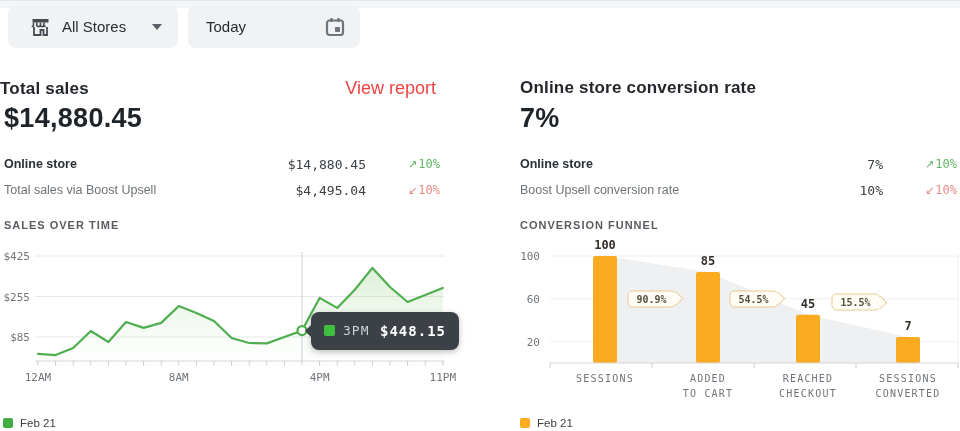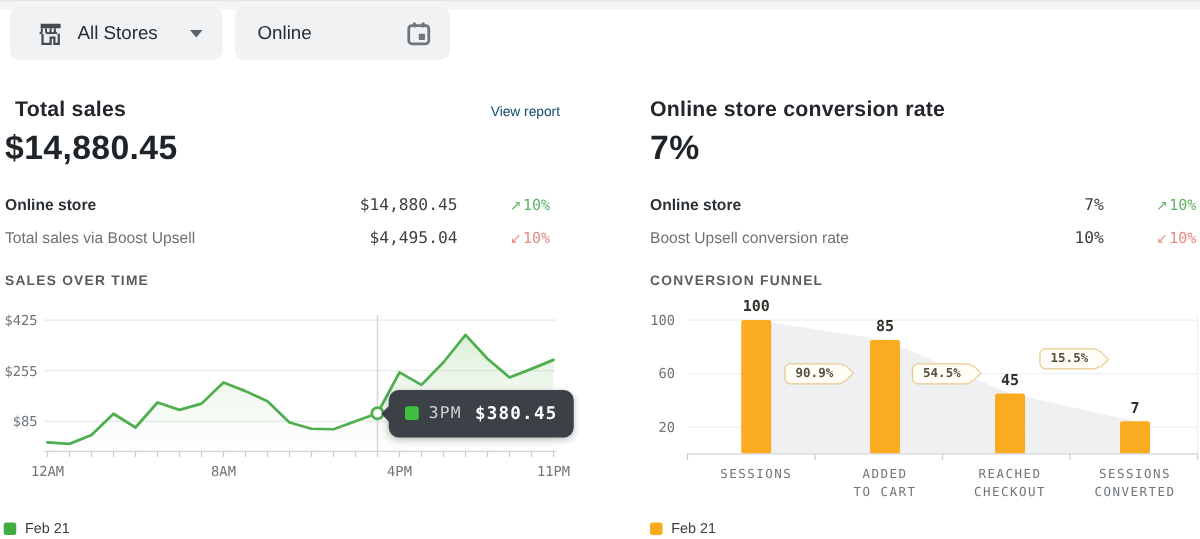"Online" span.pill-label { text: Online -> Today }
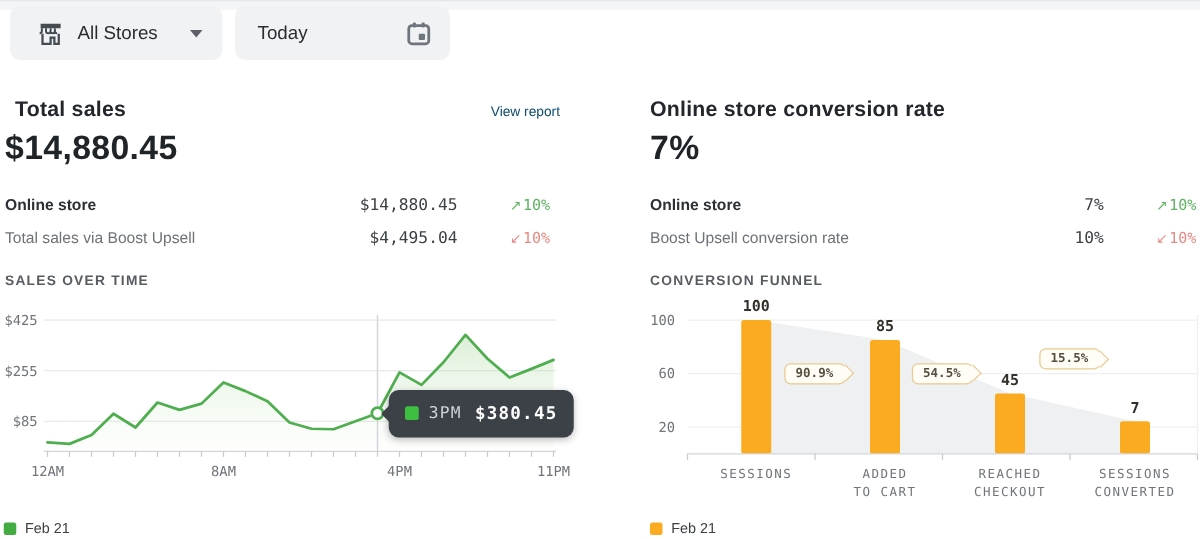"Total sales" .tl-left { left: 12px -> 0 }
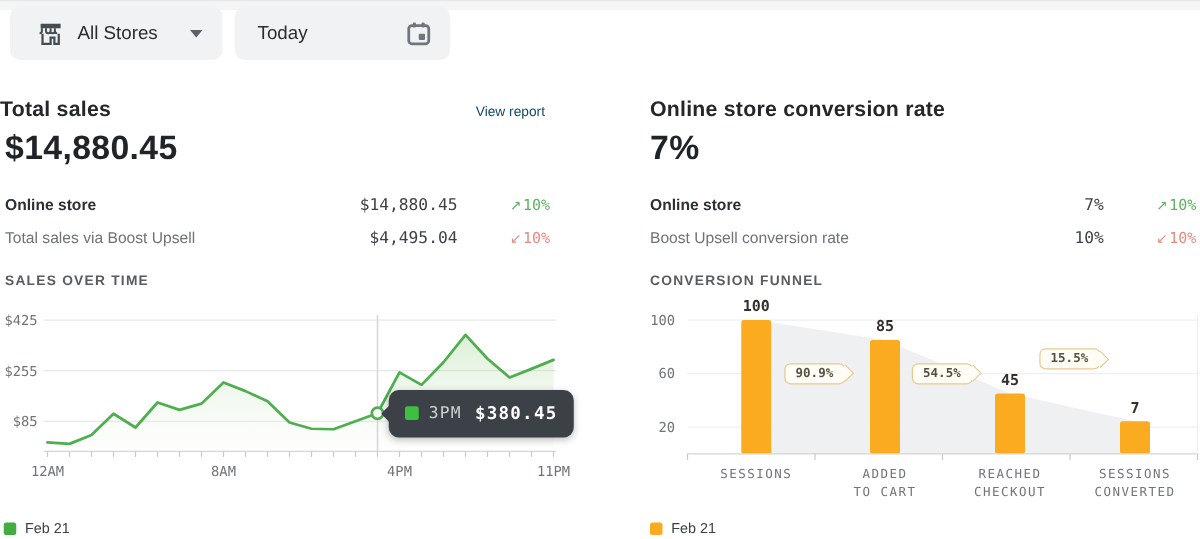"View report" .view-report { color: #0c4a6e -> #ef4444; font-size: 11px -> 18px }
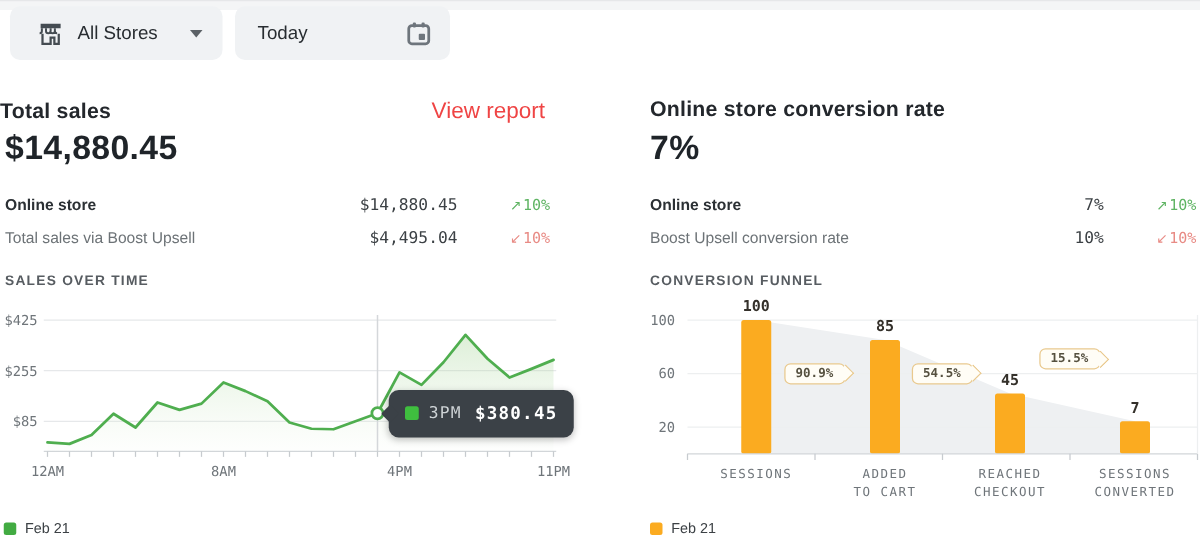"15.5%" div.badge { top: 287px -> 302px }
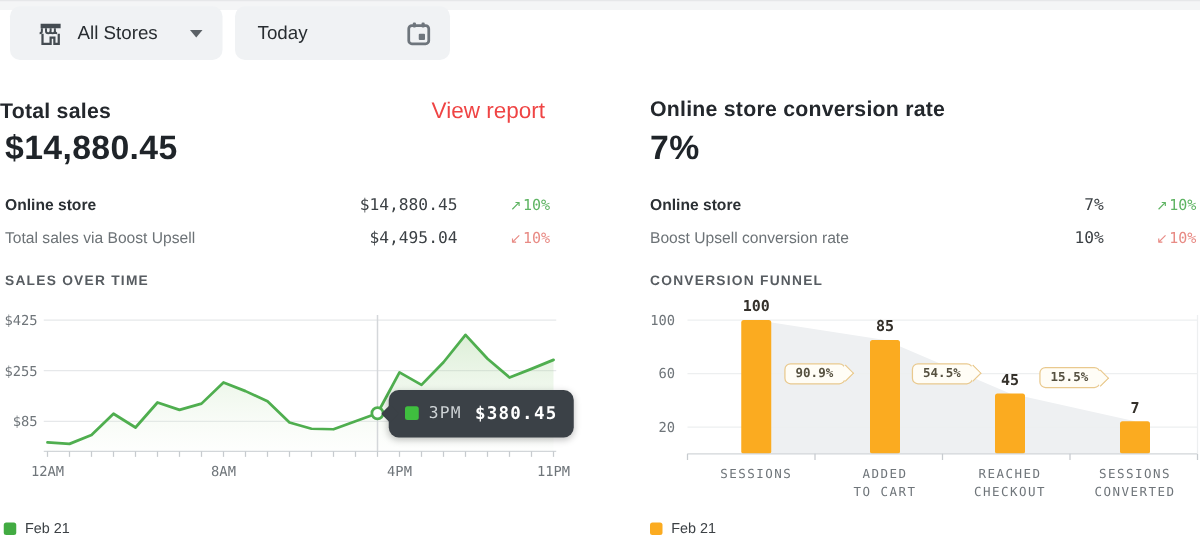"$380.45" span.tt-value { text: $380.45 -> $448.15 }
